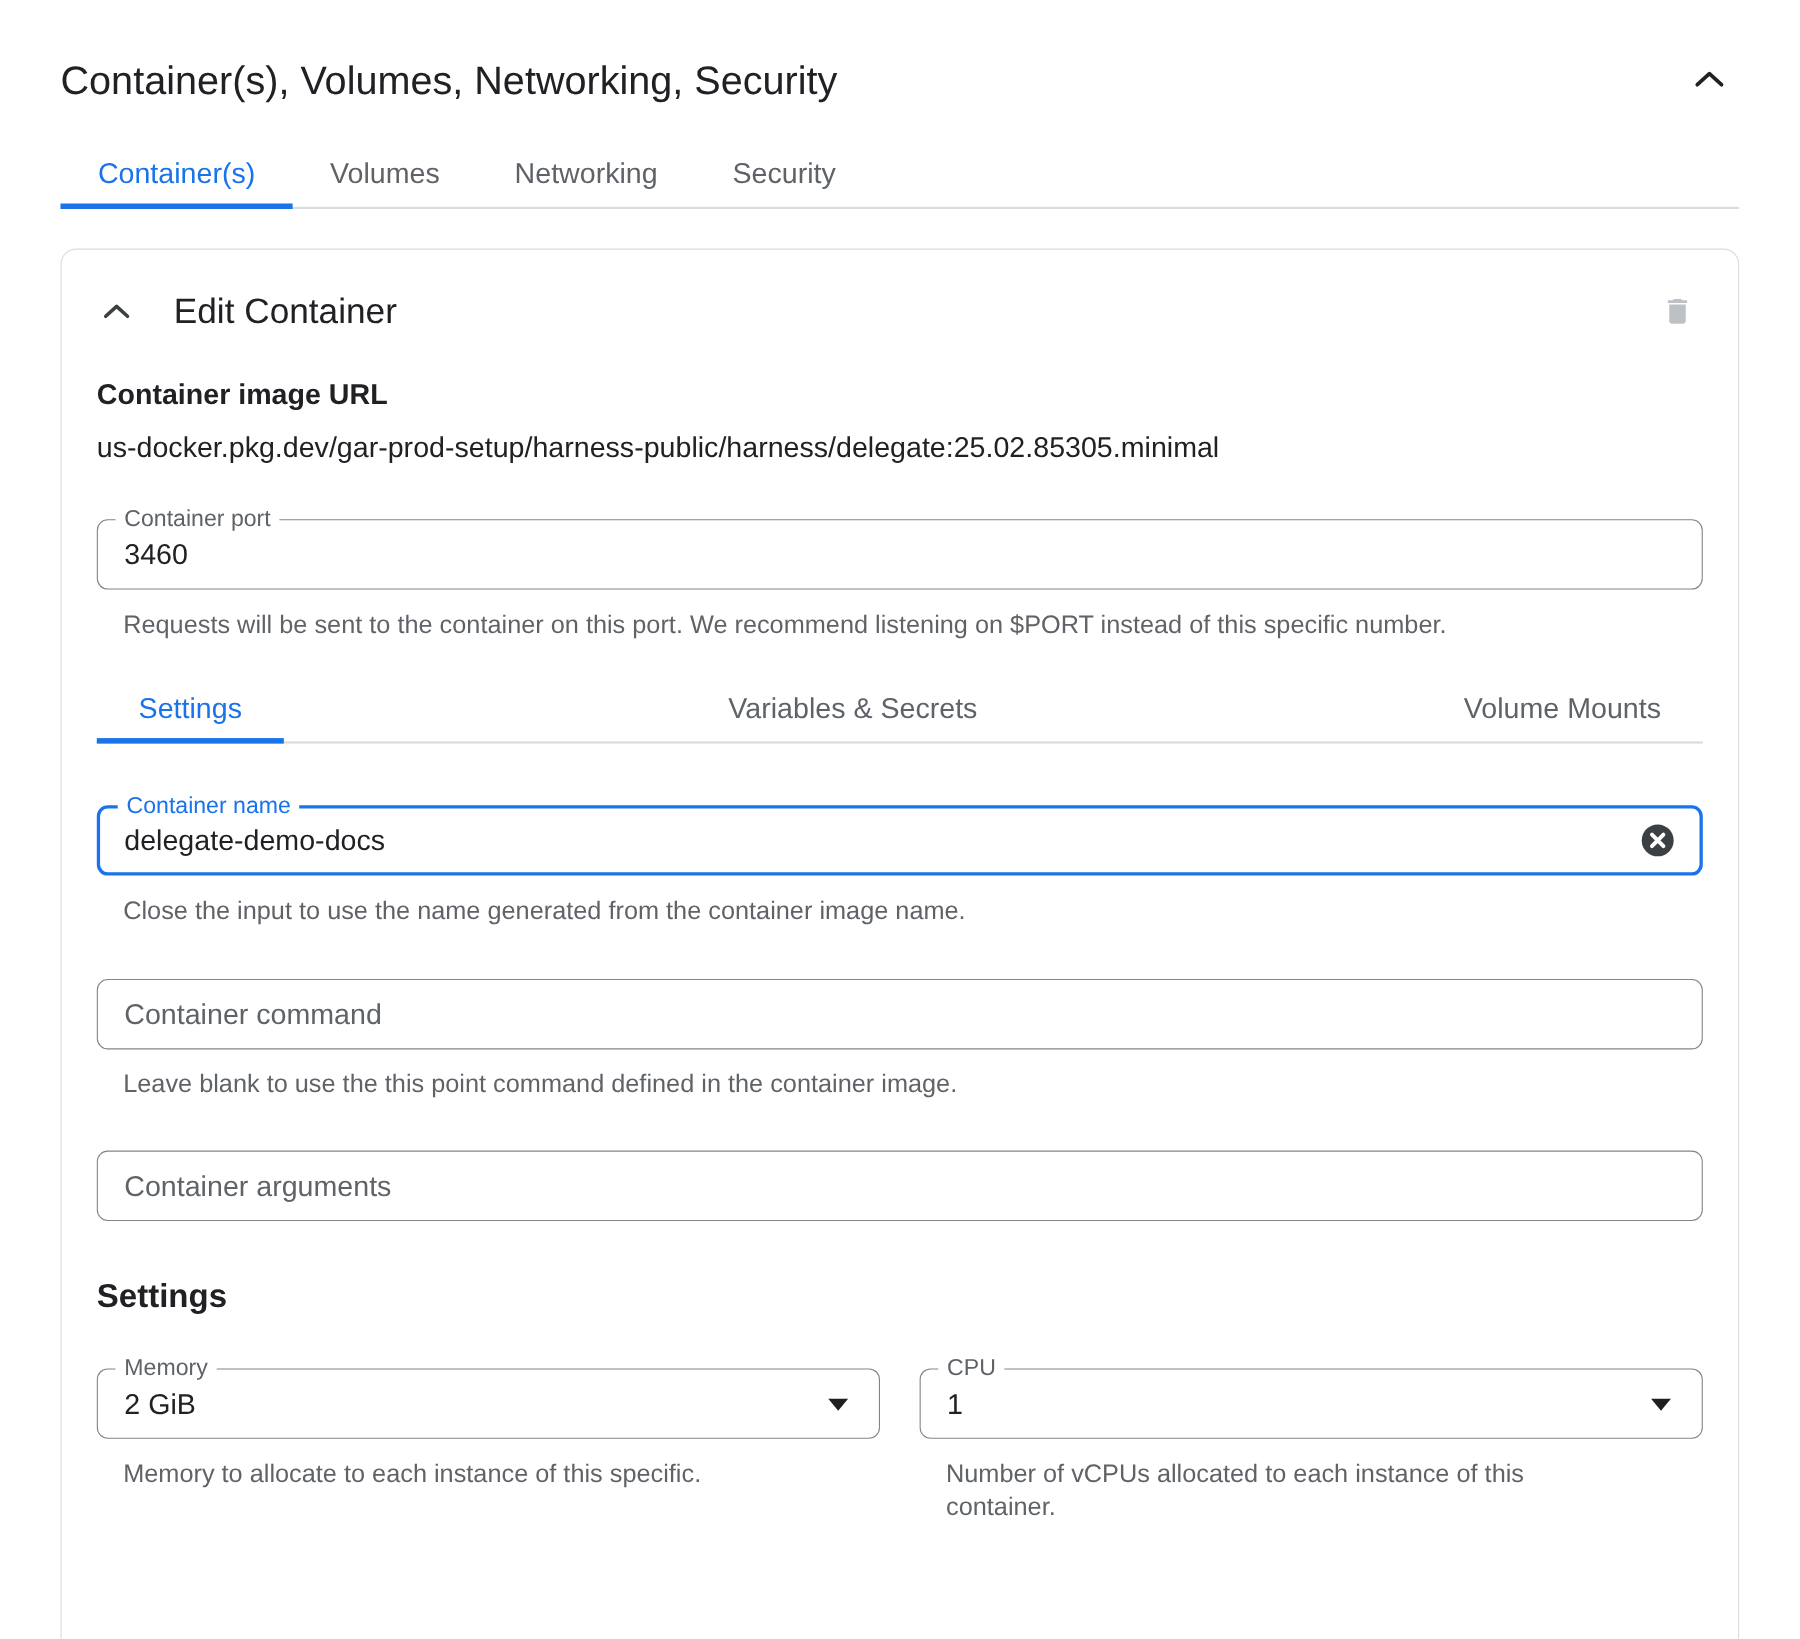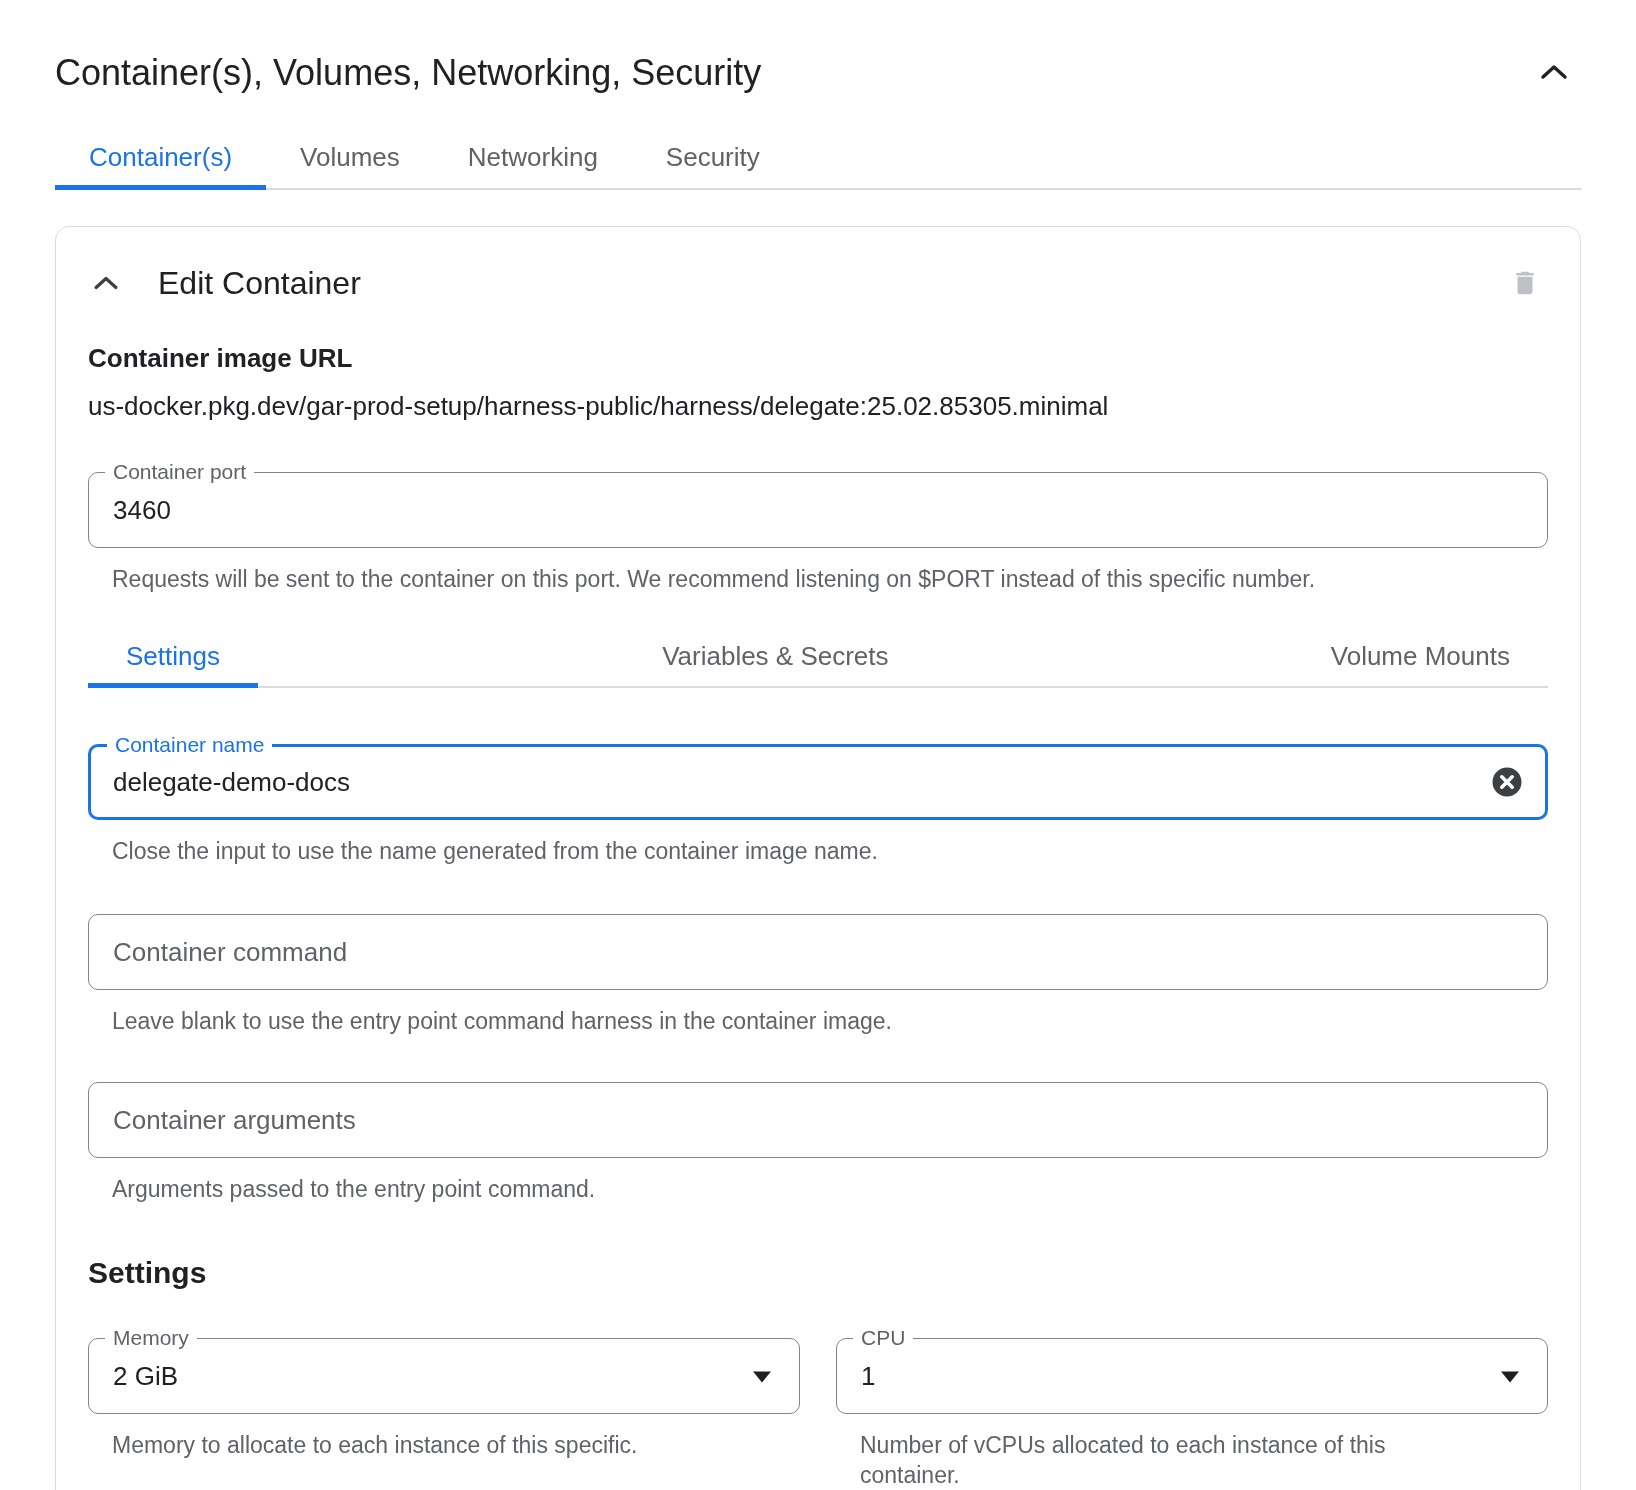"Container port" .field { height: 76px -> 64px }
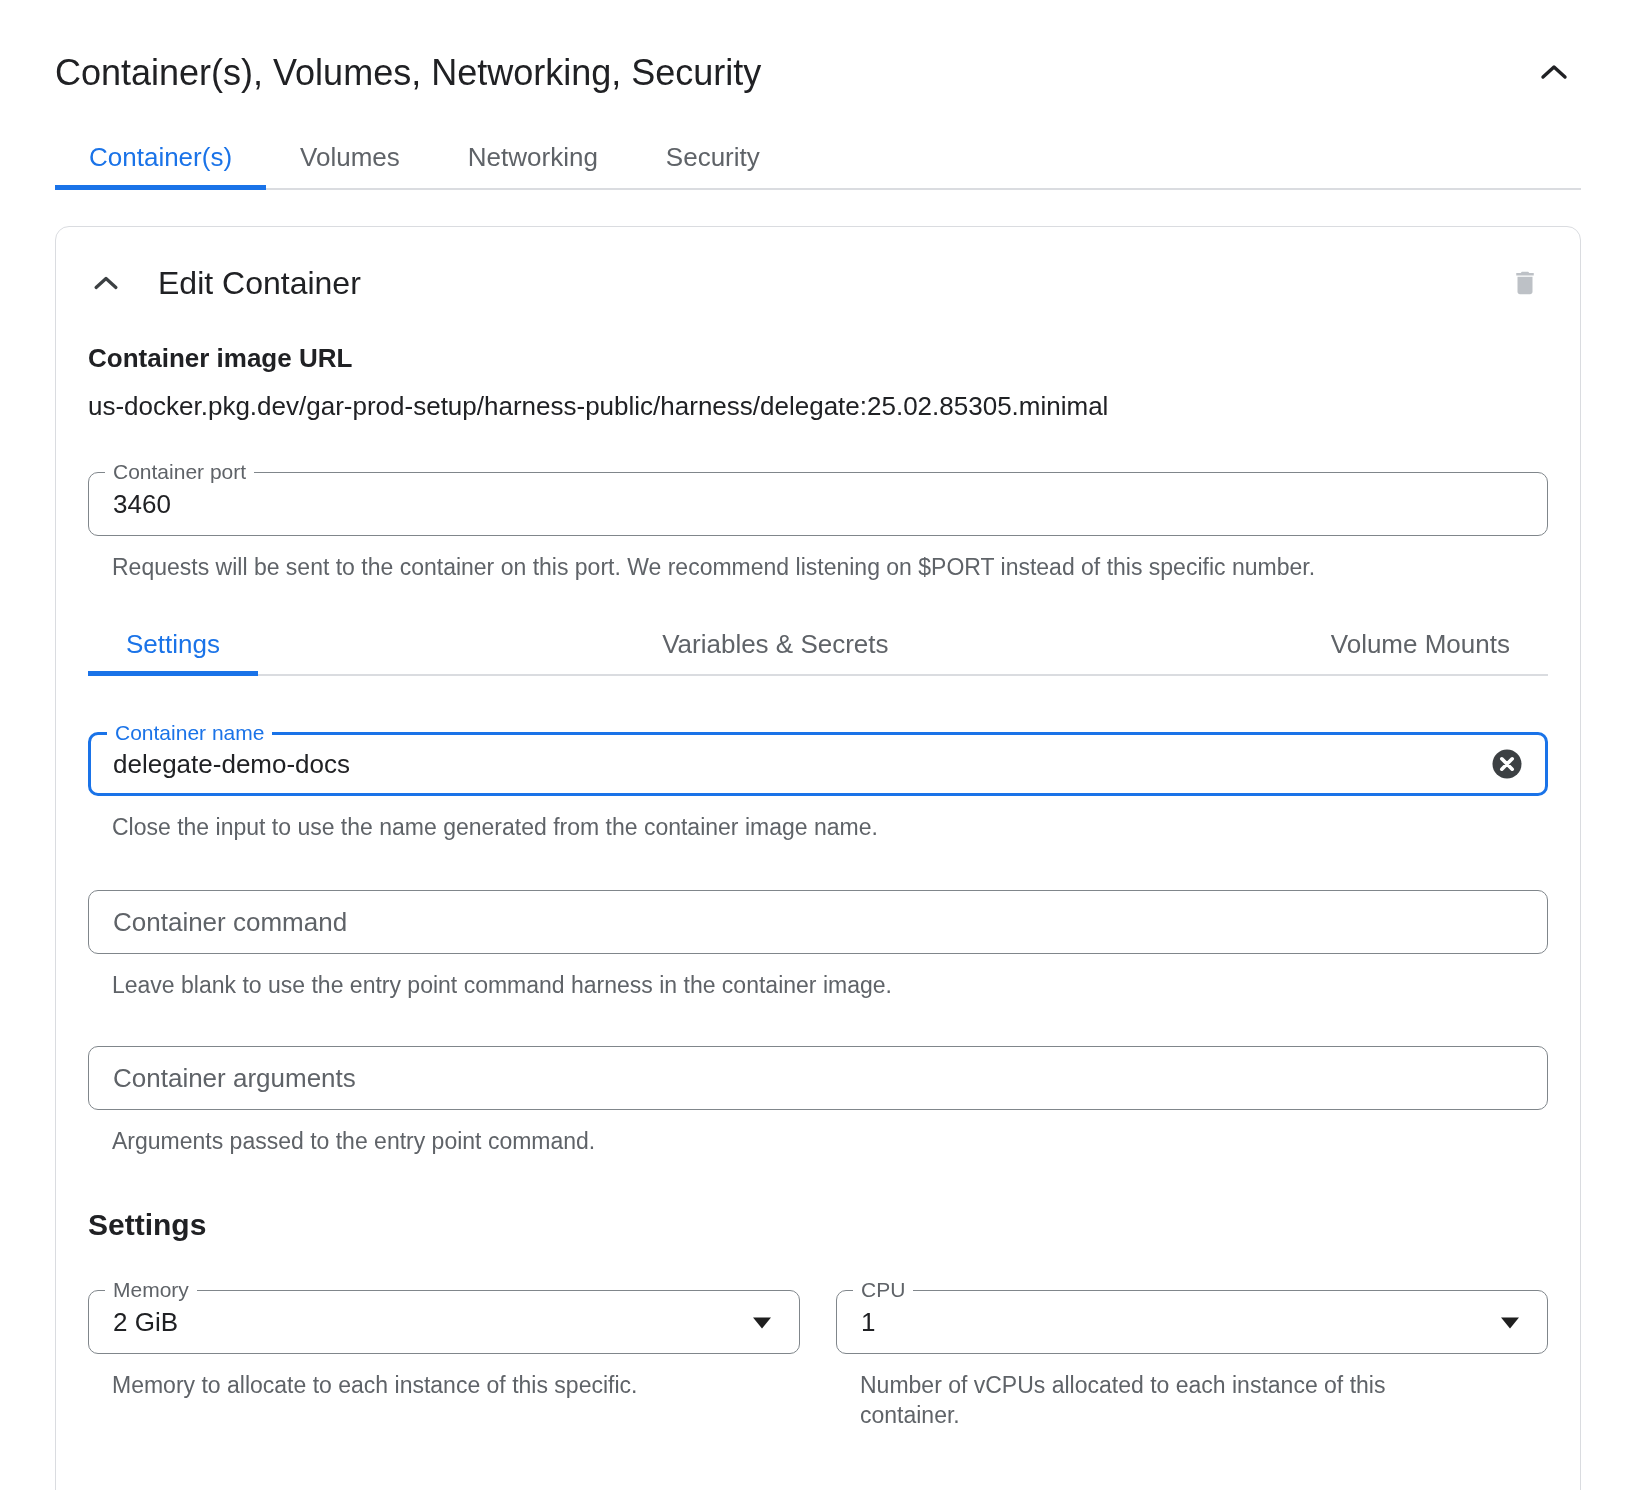"Leave blank to use the" div.helper { text: entry point command harness -> this point command defined }
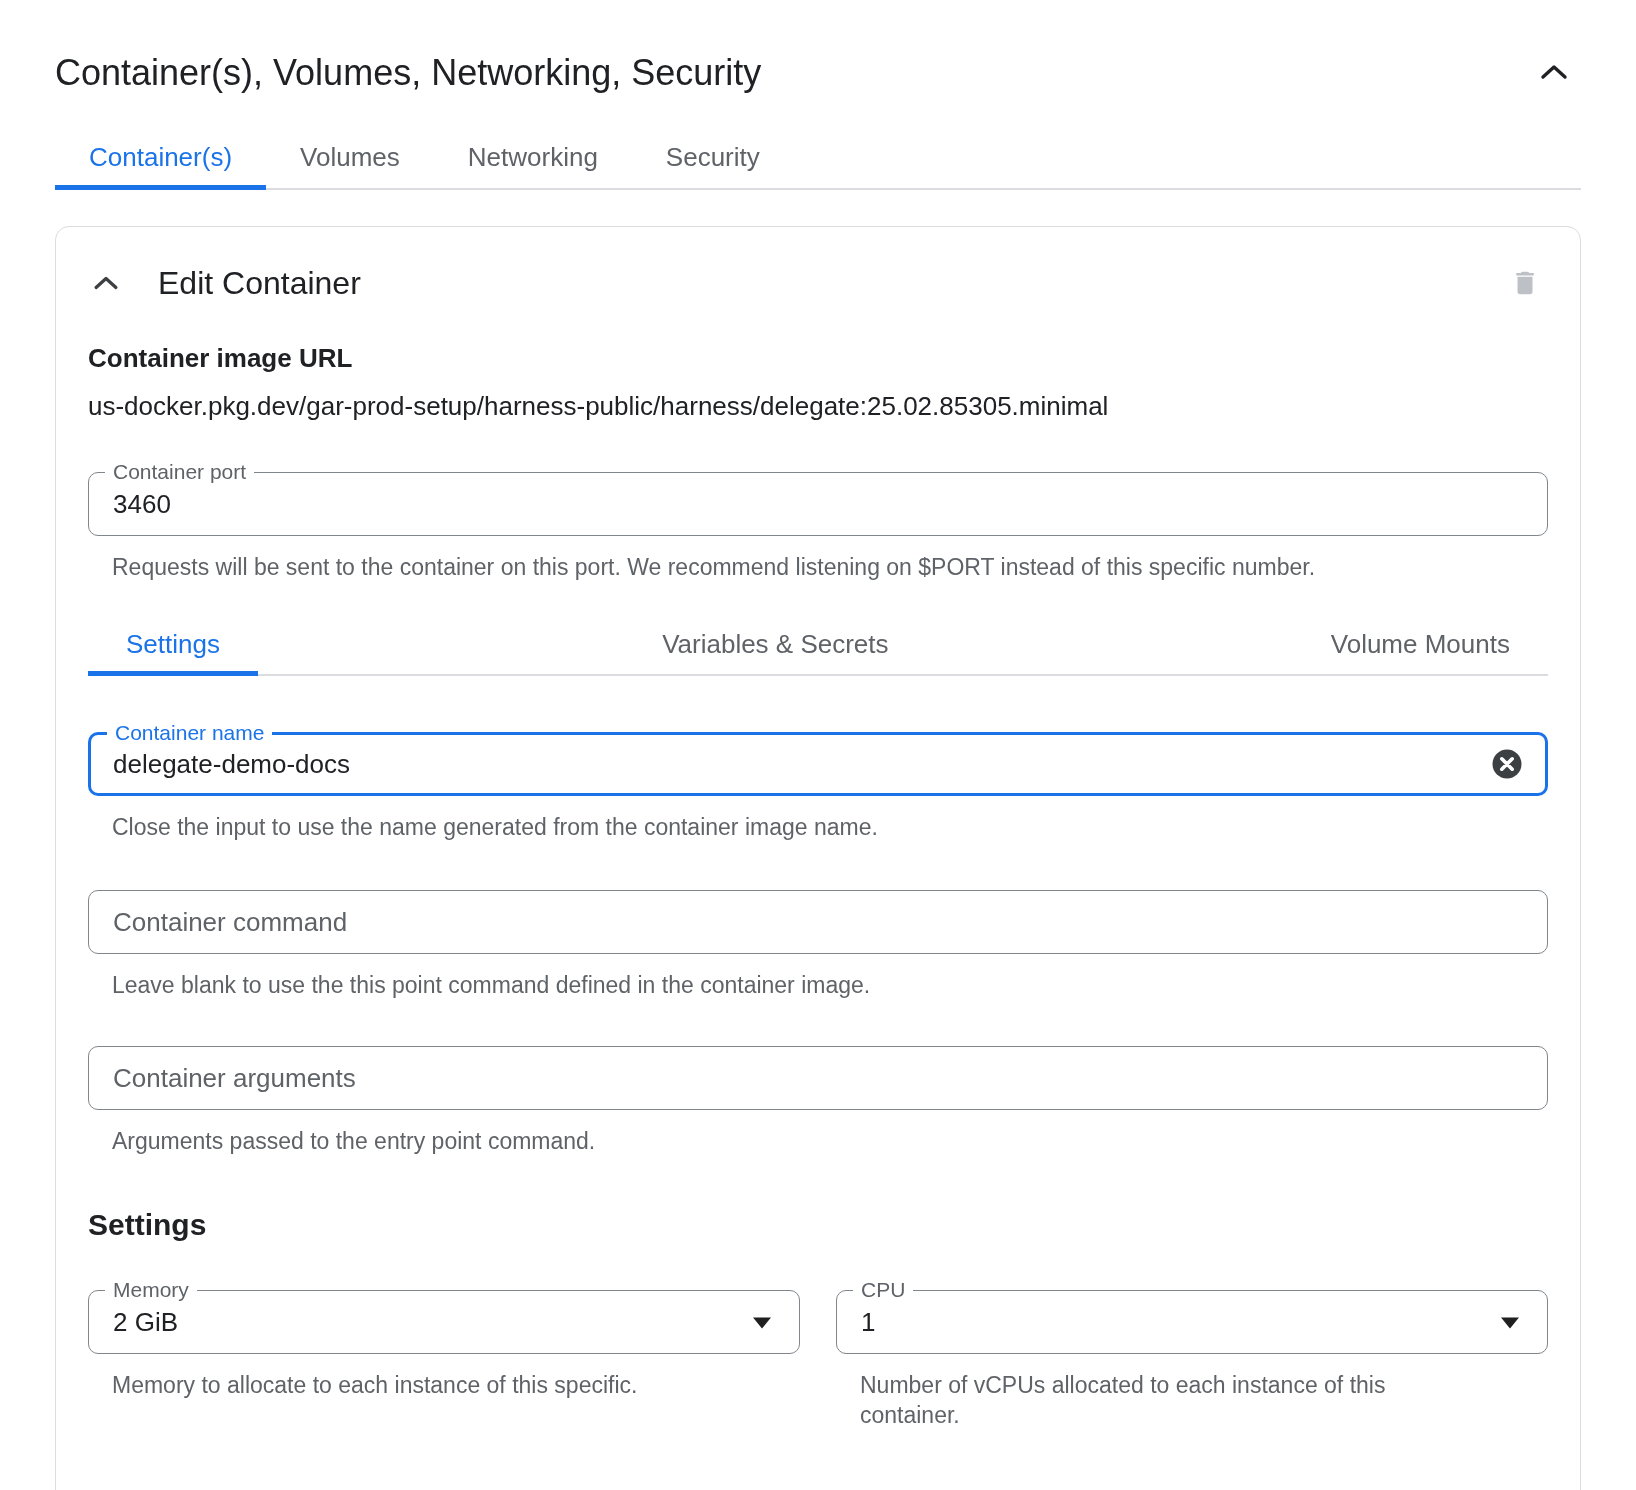"Arguments passed to the entry" div.helper { html: <div>Arguments passed to the entry point command.</div> -> none }
